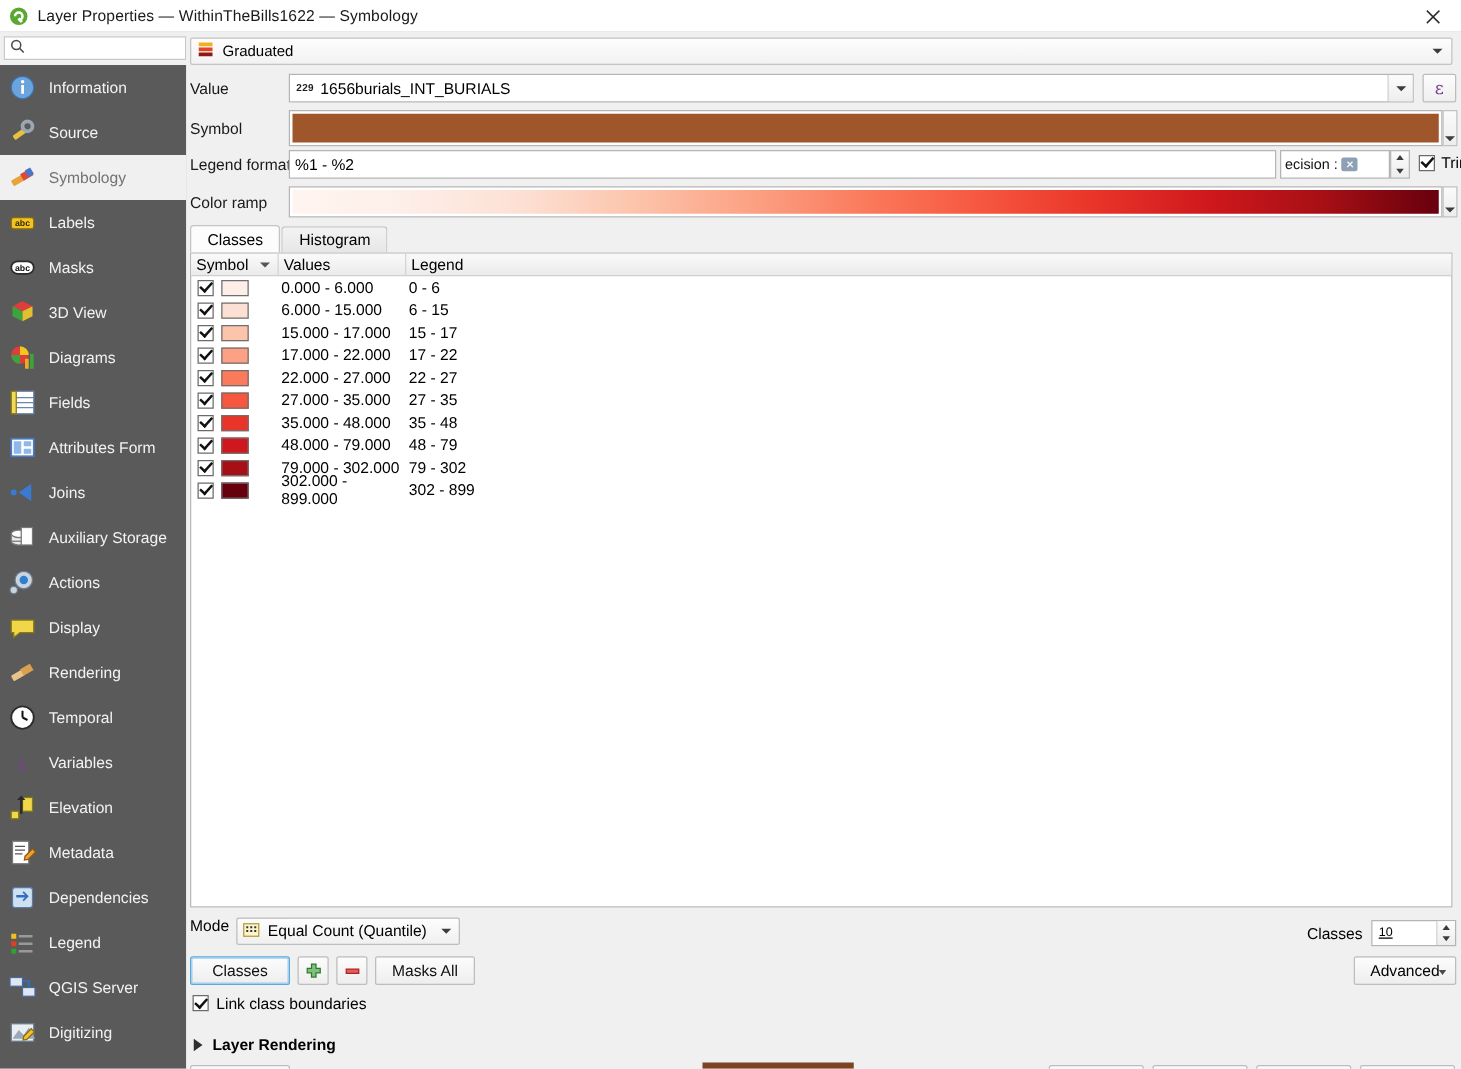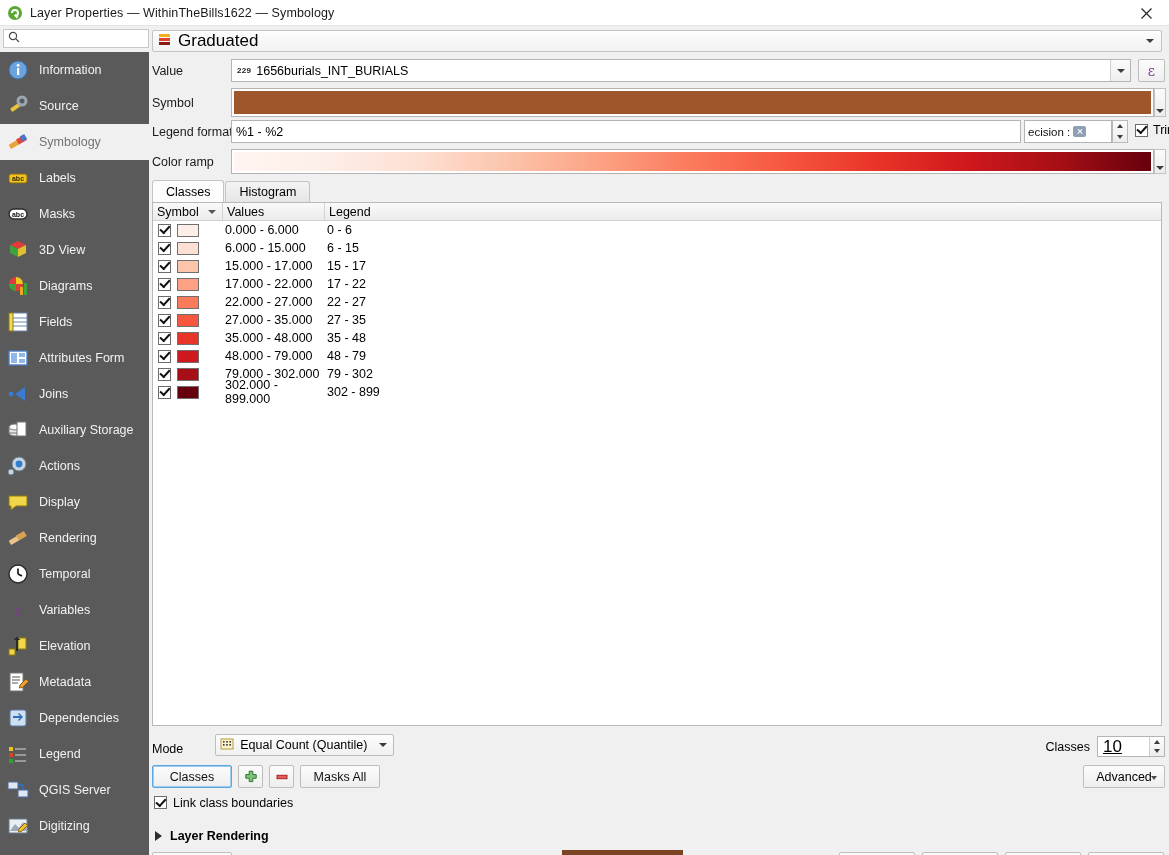"Graduated" .combo-top .txt { font-size: 17px -> 12px }
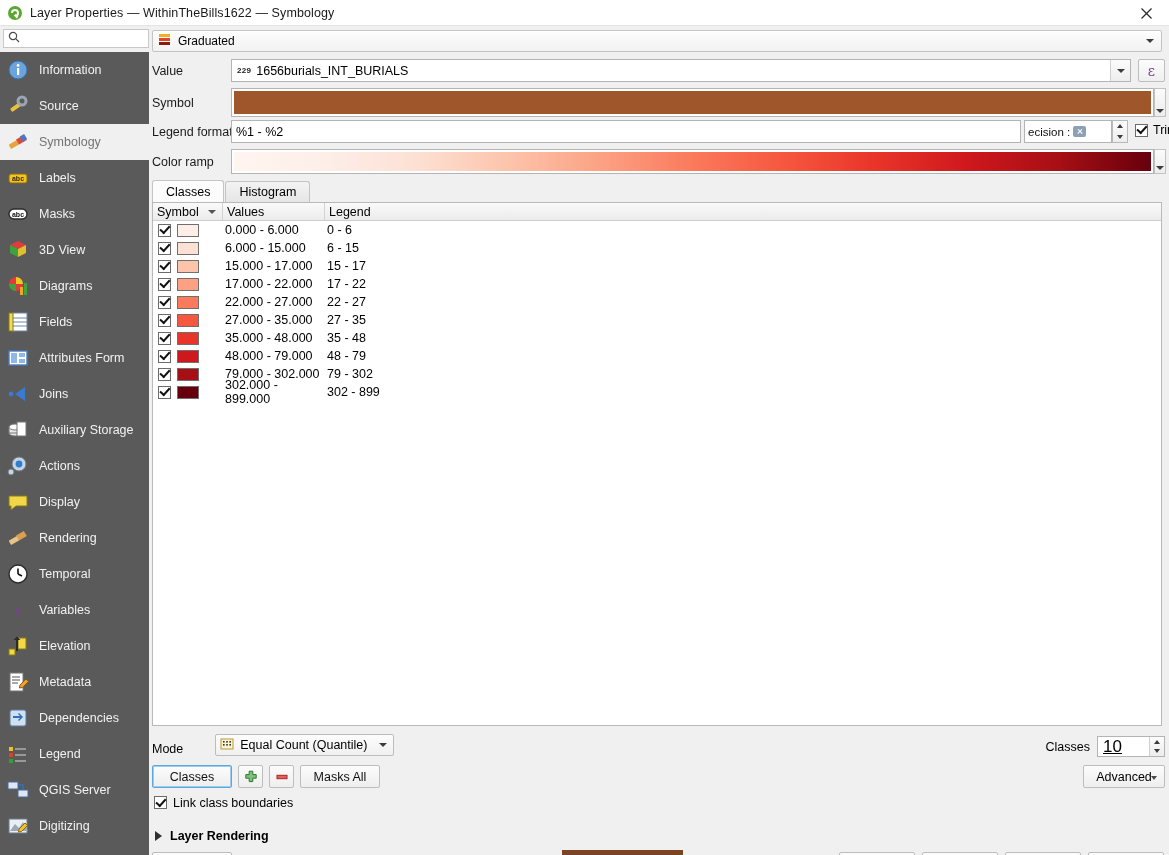"Mode" .mode-row { align-items: flex-end -> flex-start; gap: 26px -> none }
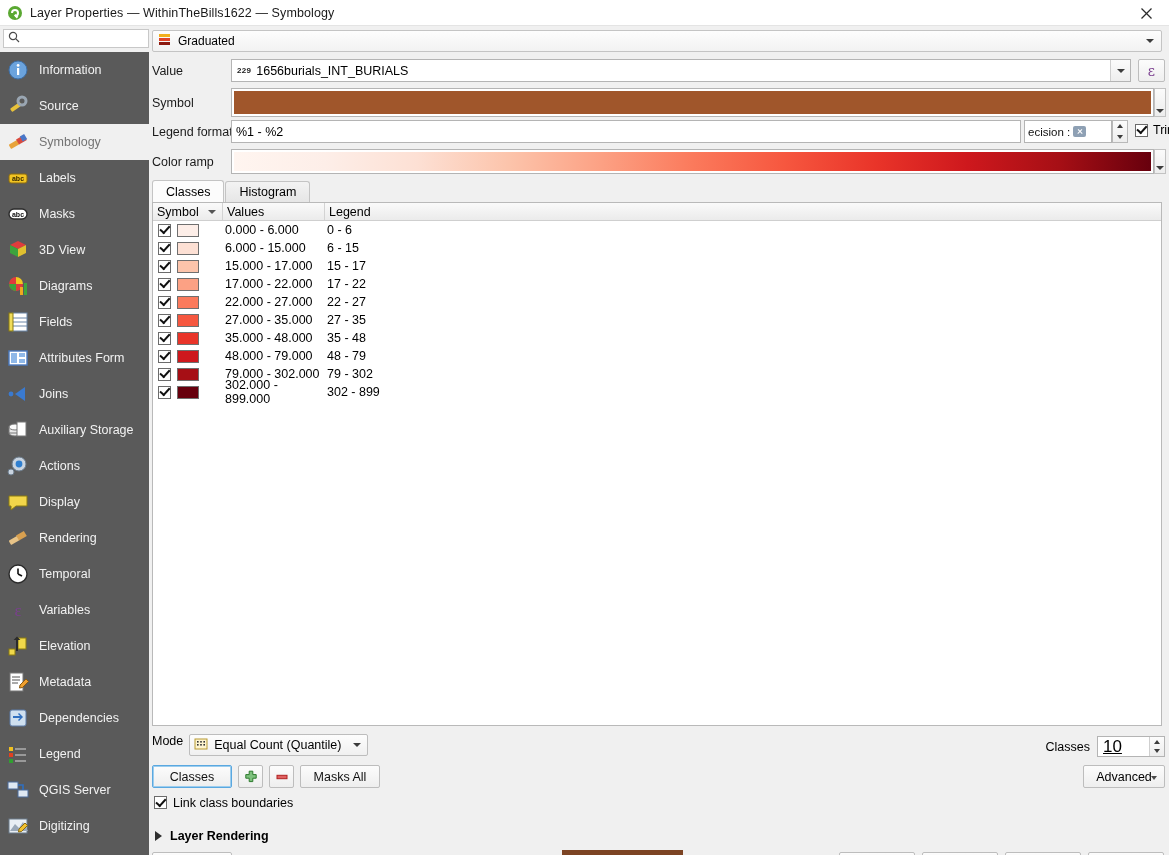"10" .classes-spin .cv { font-size: 17px -> 10px }
